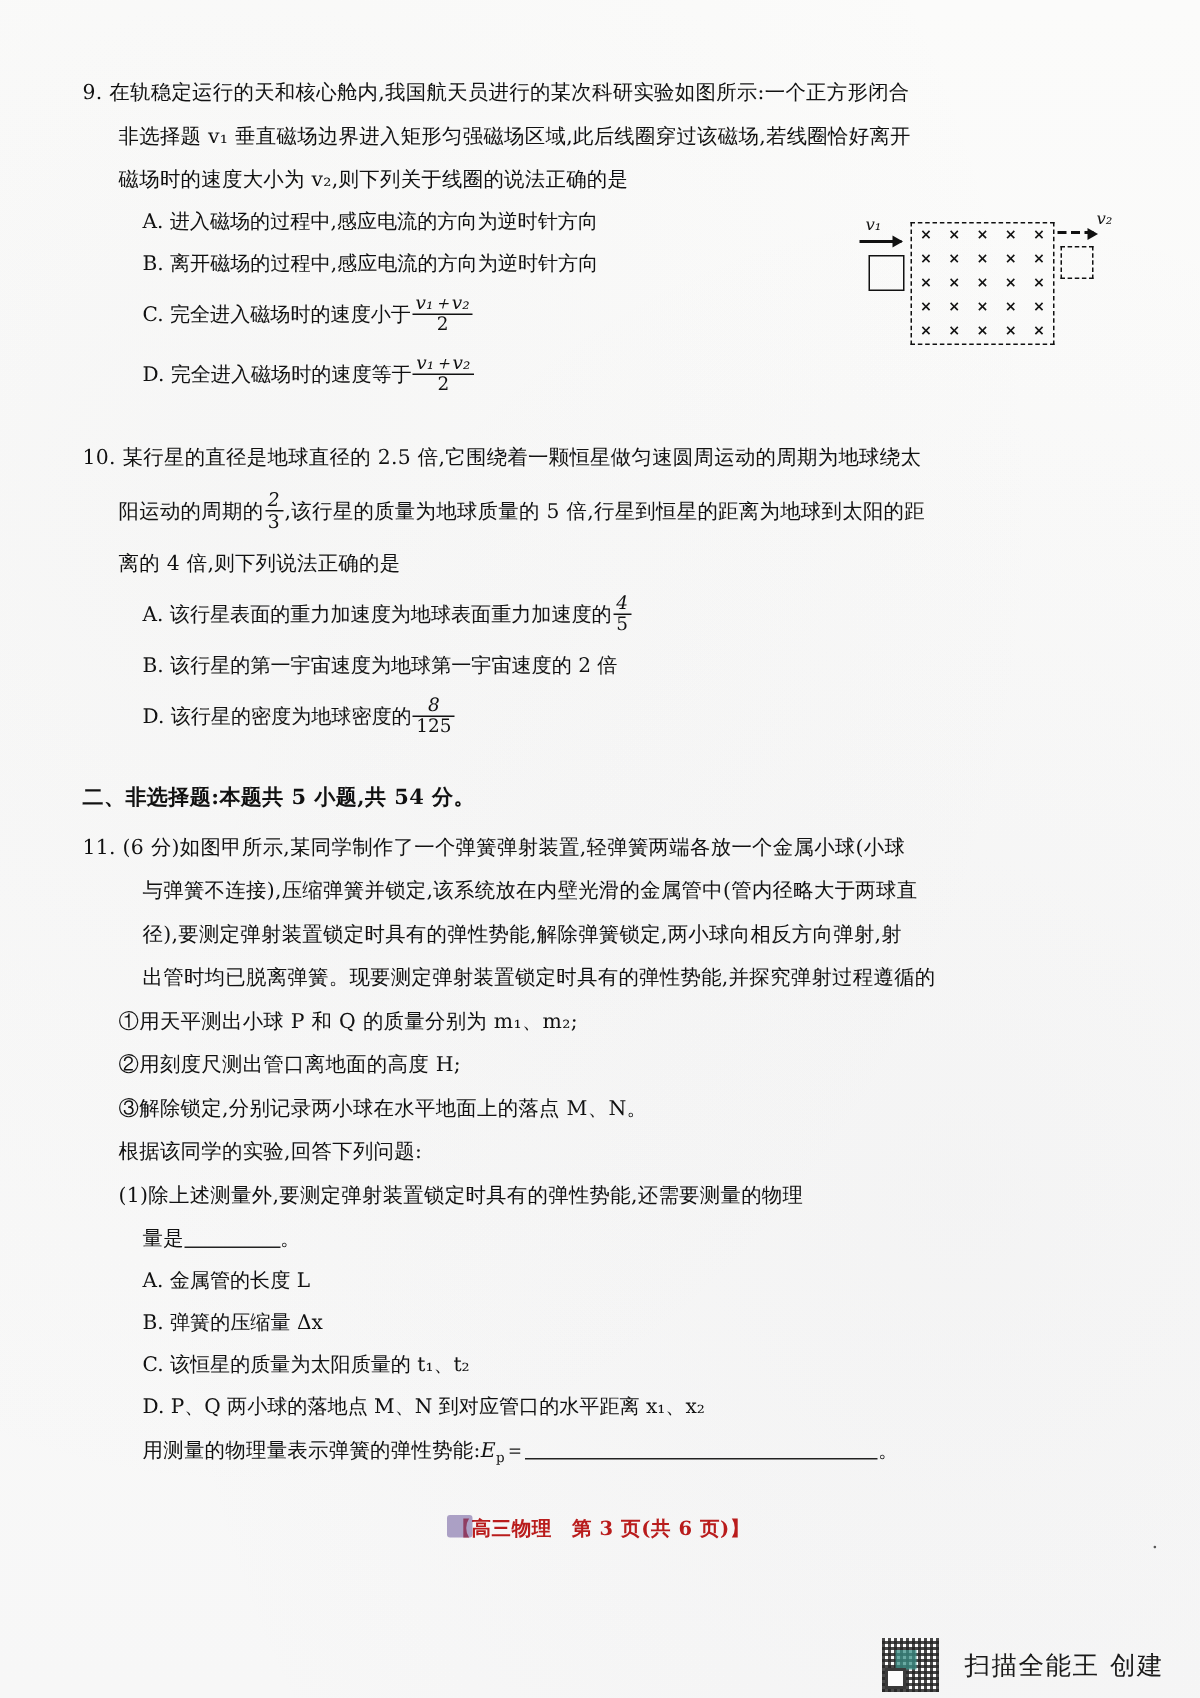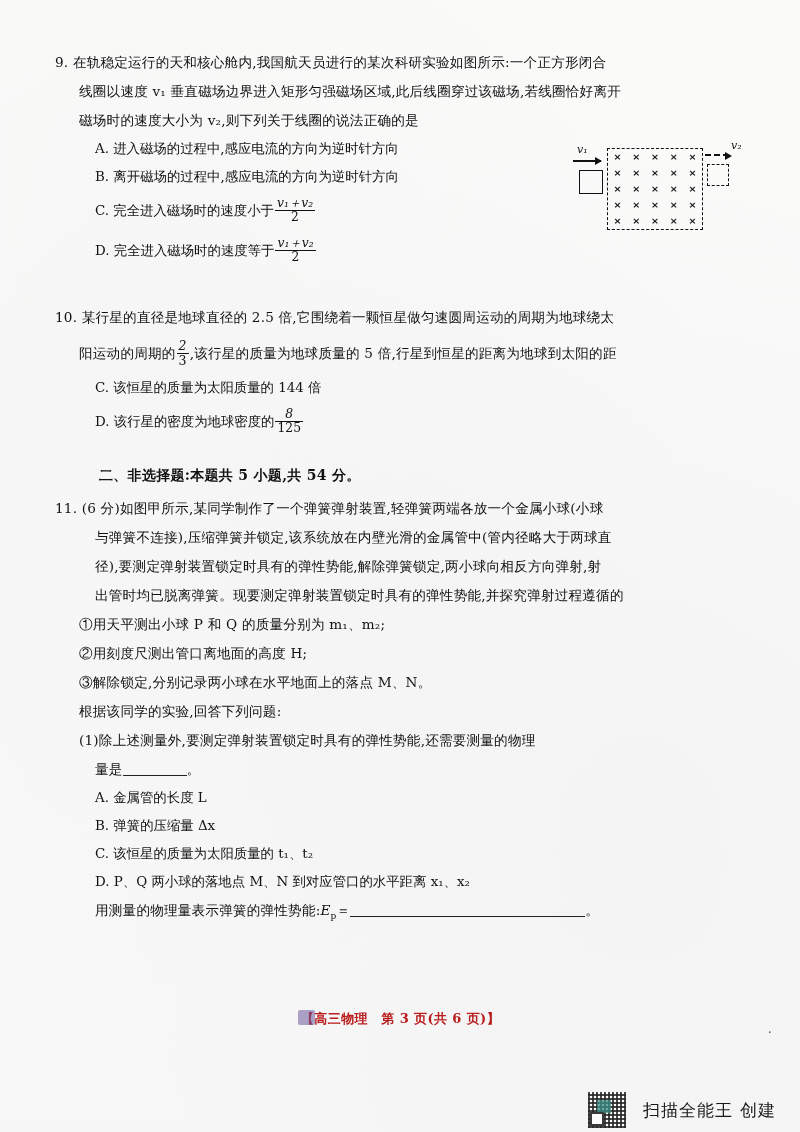"线圈以速度 v₁" div.line { text: 线圈以速度 -> 非选择题 }
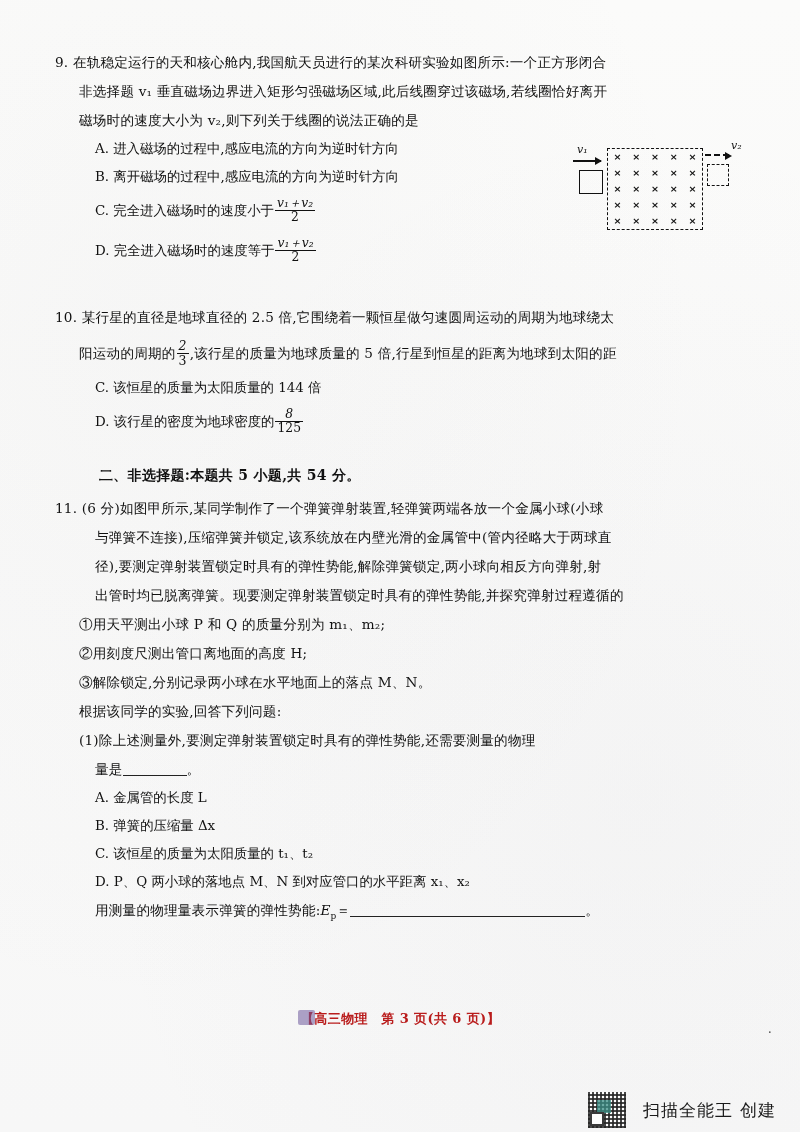"10. 某行星的直径是地球直径的 2.5" div.q { margin-top: 32px -> 20px }
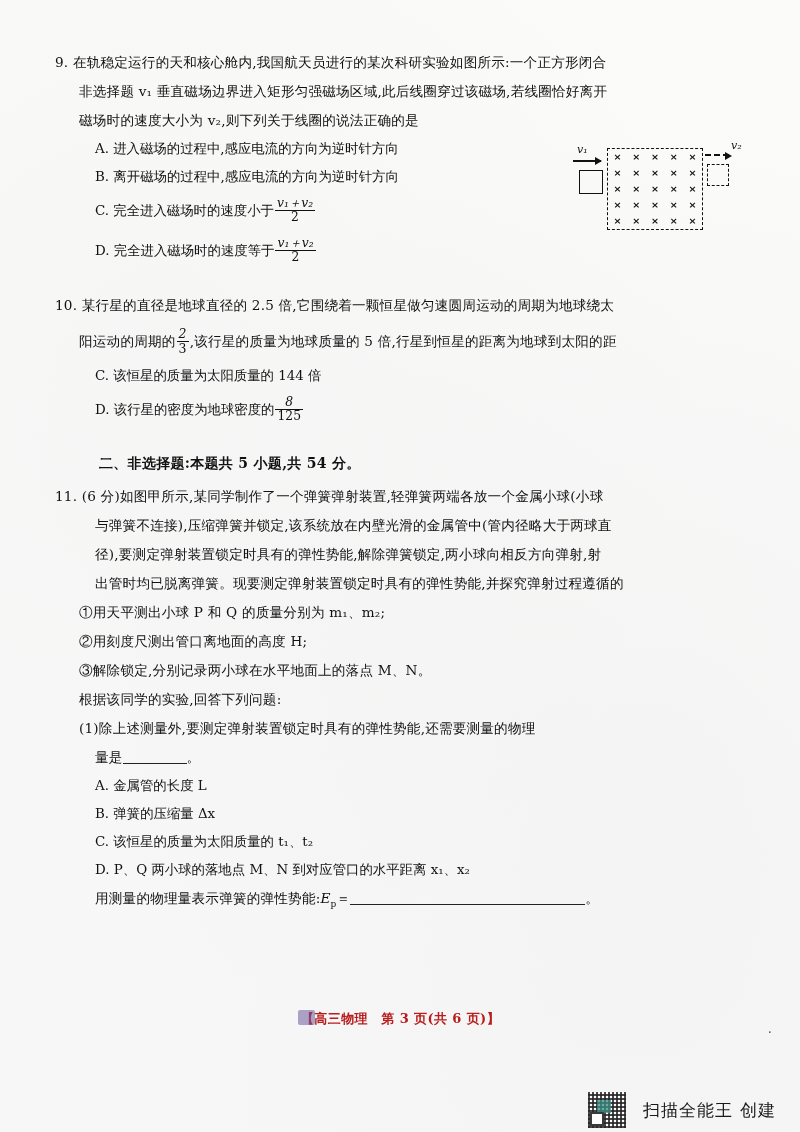"离的 4 倍,则下列说法正确的是" div.line { html: none -> <div>离的 4 倍,则下列说法正确的是</div> }
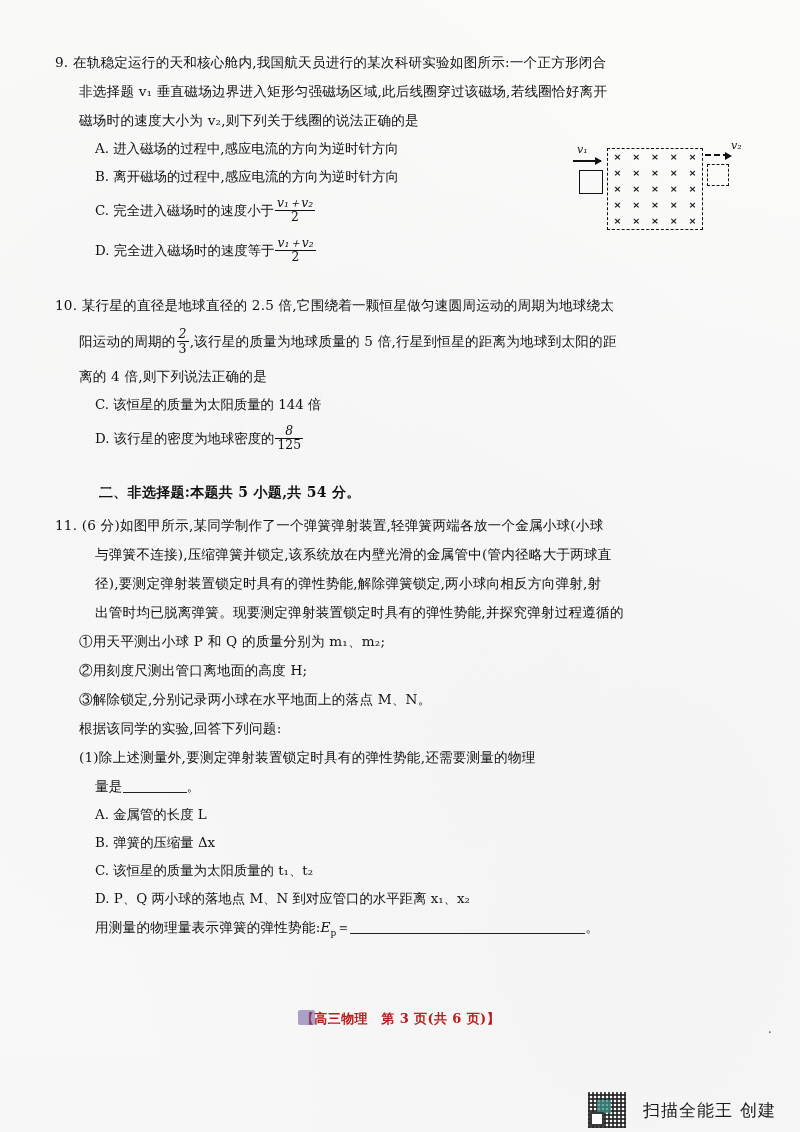"A. 该行星表面的重力加速度为地球表面重力加速度的" div.opt { html: none -> <div> <span>A.</span> <span>该行星表面的重力加速度为地球表面重力加速度的</span><span><span>4</span><span>5</span></span> </div> }
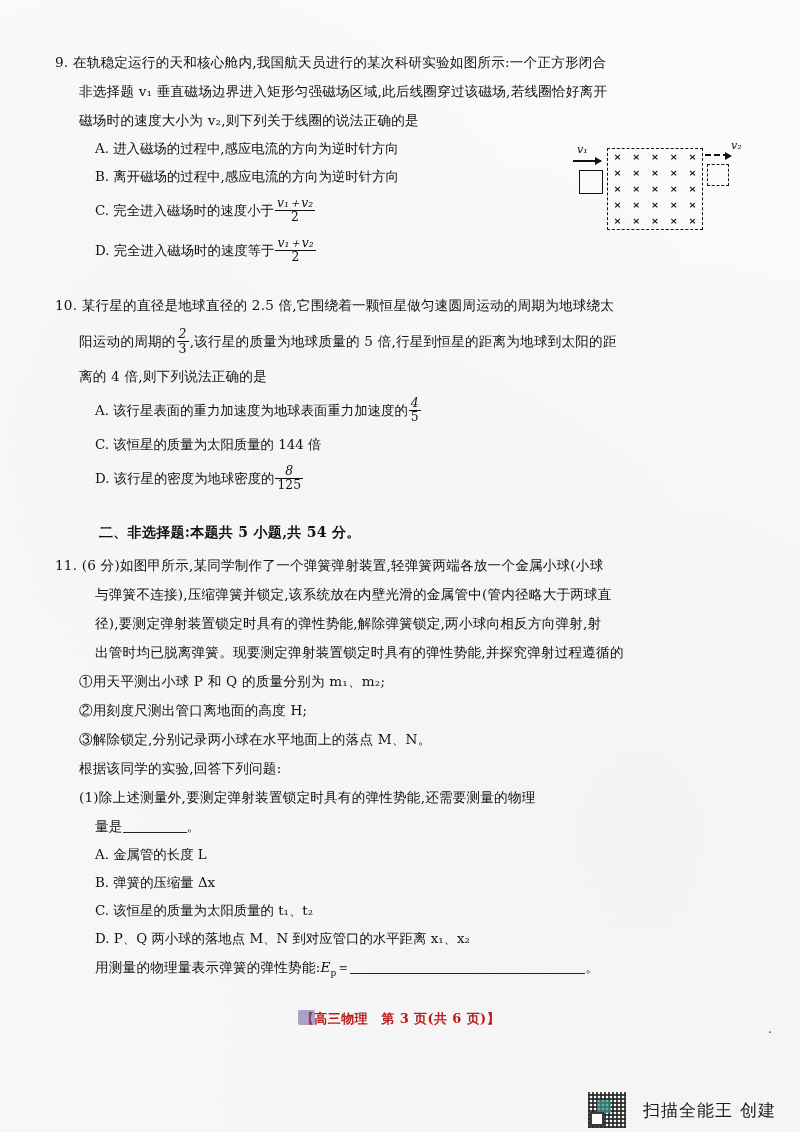"B. 该行星的第一宇宙速度为地球第一宇宙速度的 2 倍" div.opt { html: none -> <div> <span>B.</span> <span>该行星的第一宇宙速度为地球第一宇宙速度的 2 倍</span> </div> }
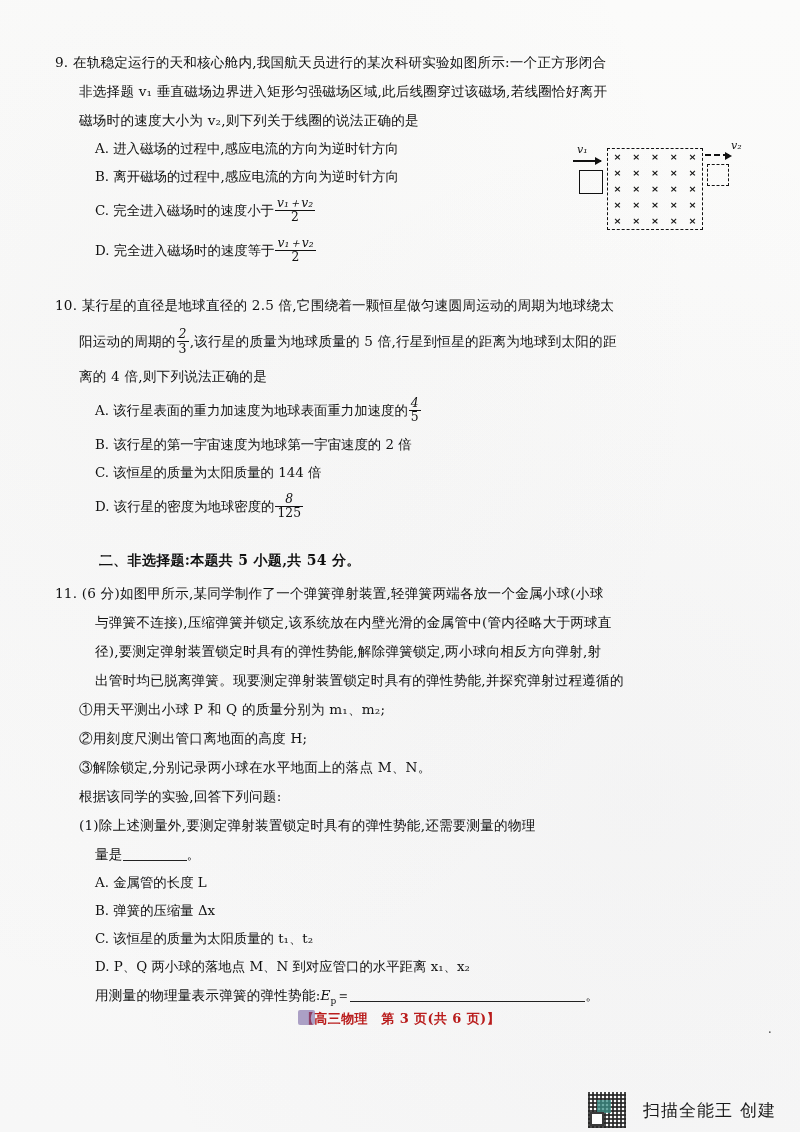"C. 该恒星的质量为太阳质量的 144 倍" div.opt { html: <div> <span>C.</span> <span>该恒星的质量为太阳质量的 144 倍</span> </div> -> none }
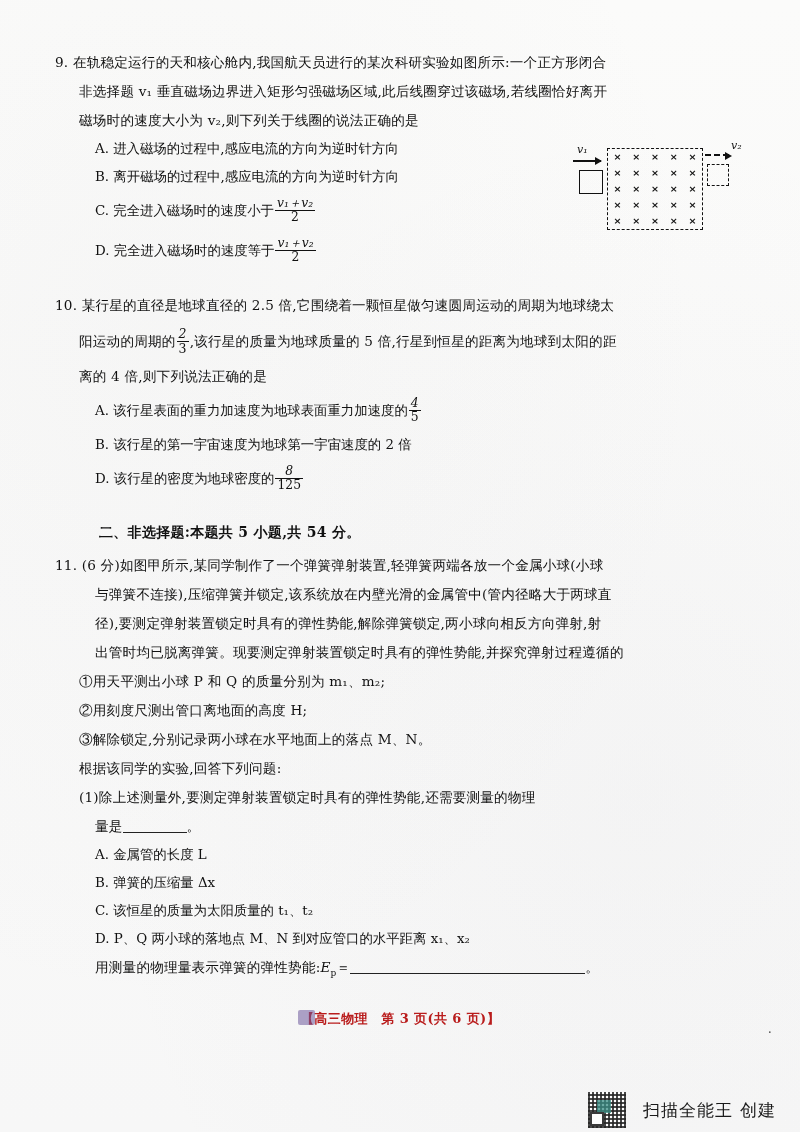"二、非选择题:本题共 5 小题,共 54 分。" .sec-head { margin-left: 44px -> none }
